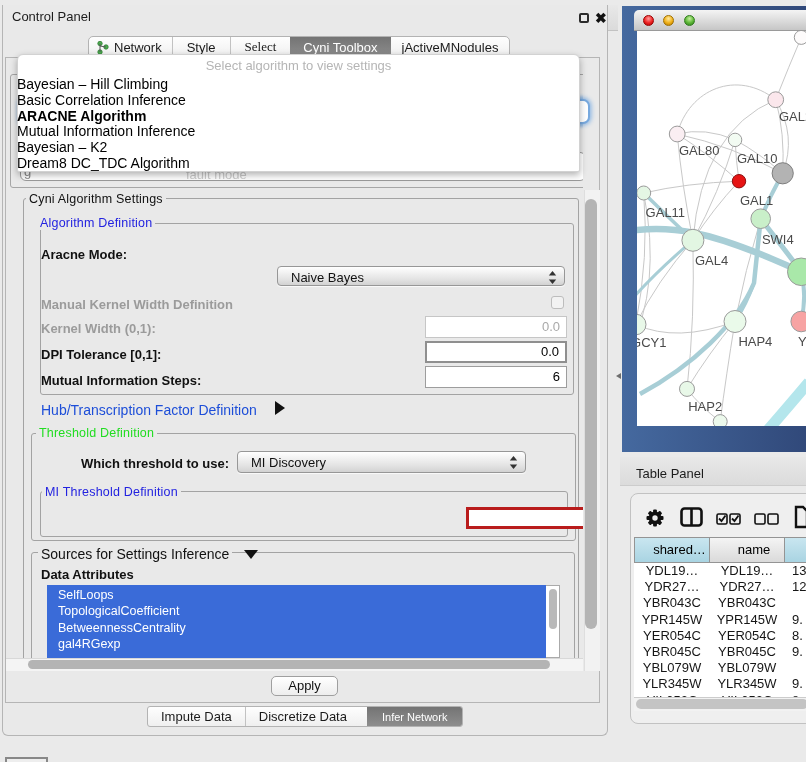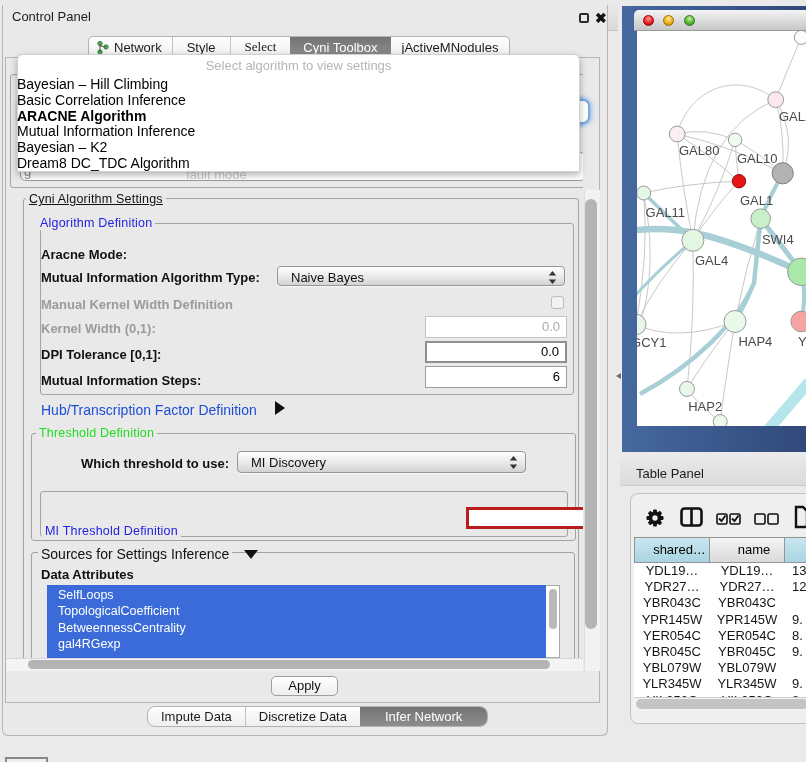"Cyni Algorithm Settings" div.gtitle { text-decoration: underline -> none }
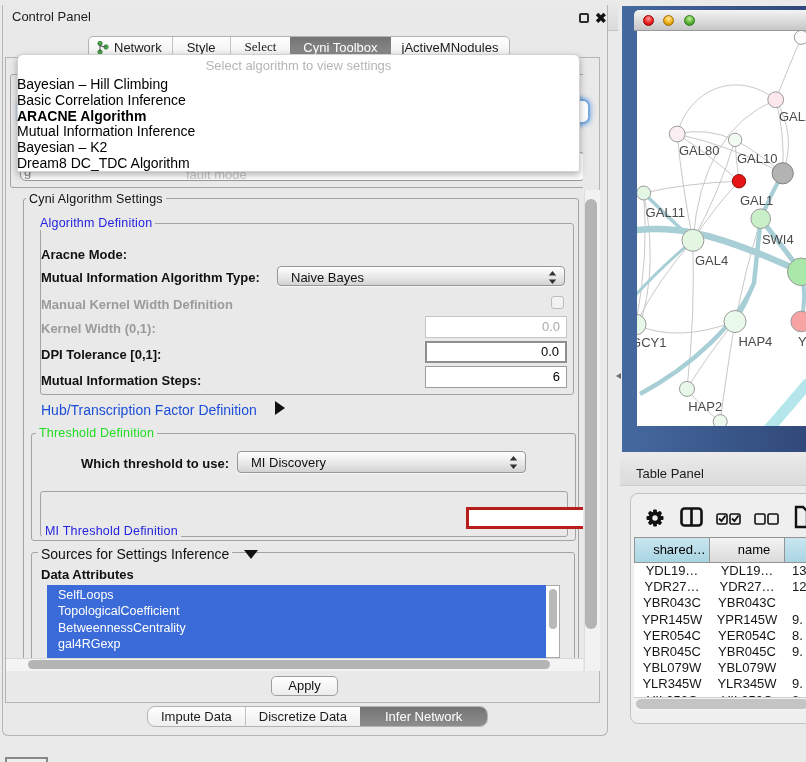"Mutual Information Algorithm Type:" div.lbl { html: <div>Mutual Information Algorithm Type:</div> -> none }
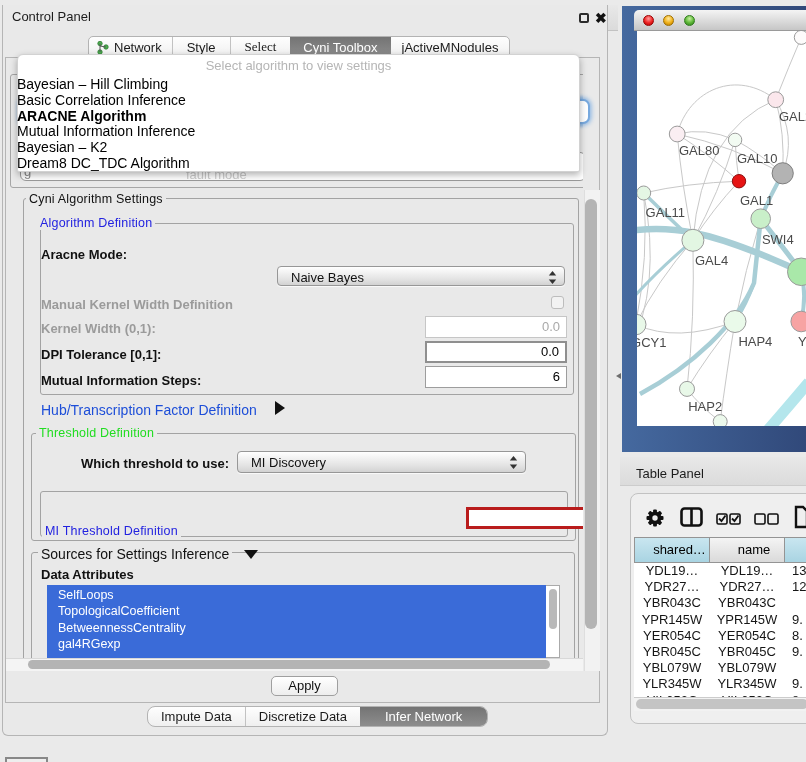"MI Threshold Definition" div.gtitle { margin-top: 39px -> none }
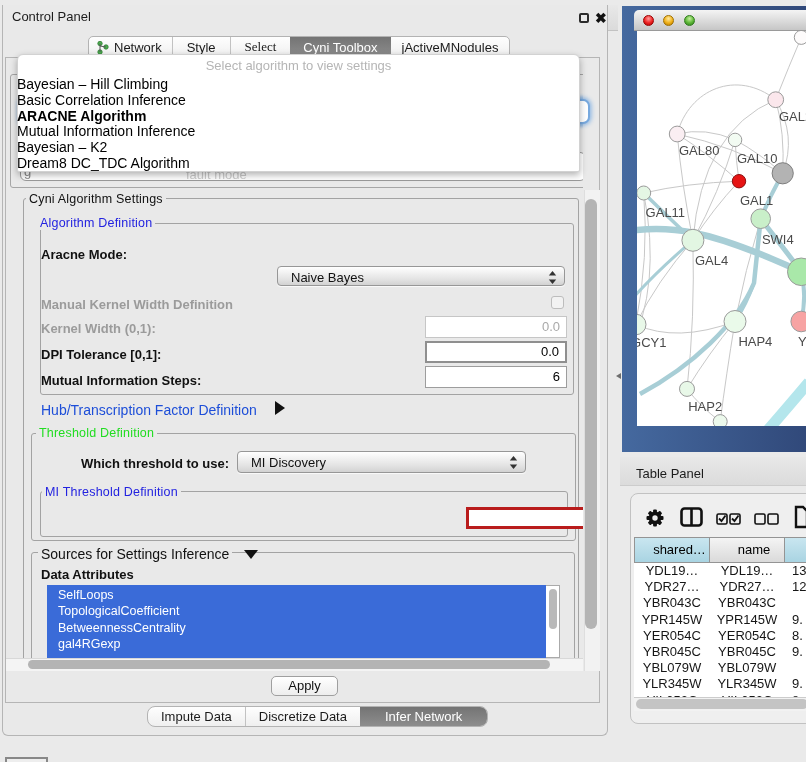"Impute Data" div.abs { border-radius: 8px -> 3px }
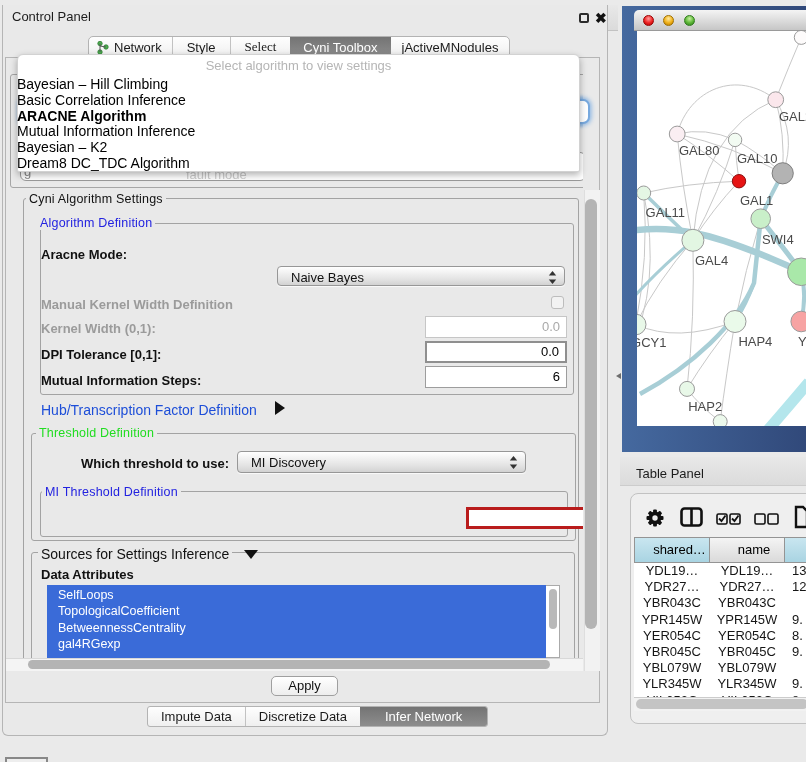"Infer Network" div { font-size: 13px -> 11px; margin-left: none -> 7px; padding: 0 25px -> 0 15px }
